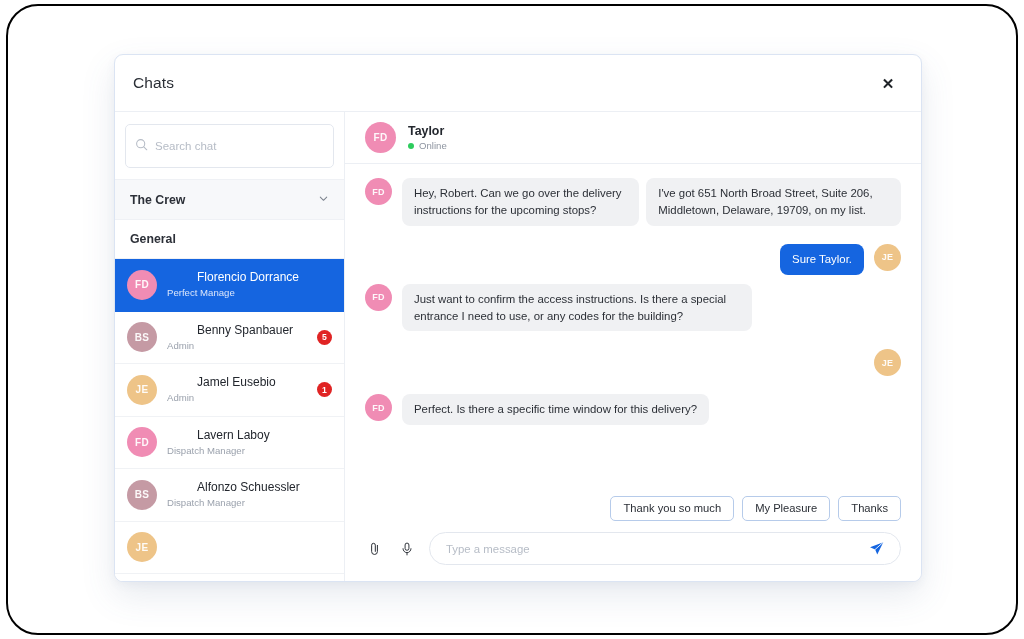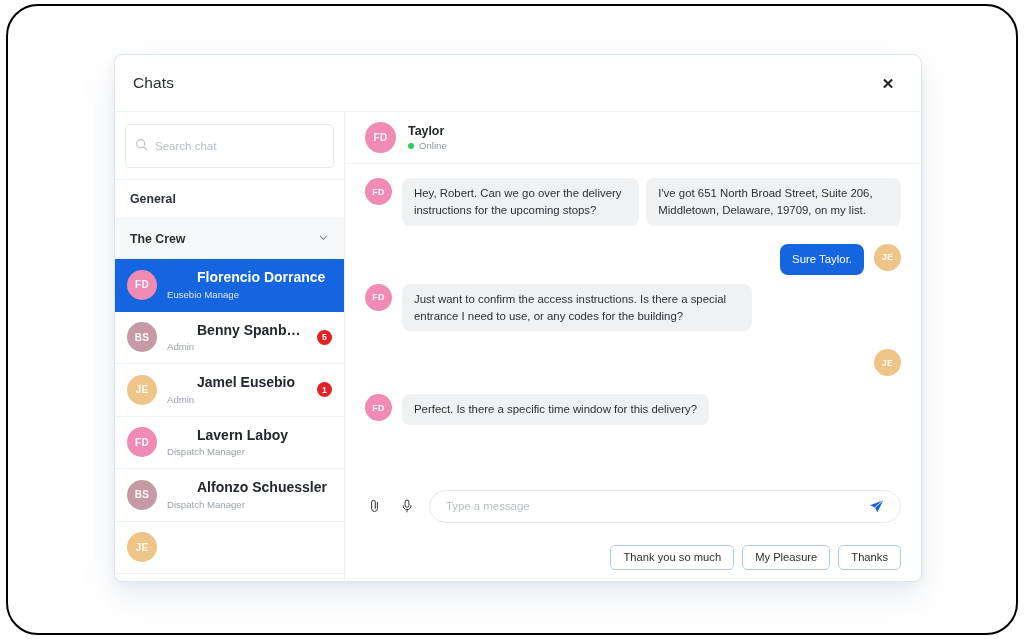"General" div.group-header { order: before "The Crew" -> after "The Crew" }
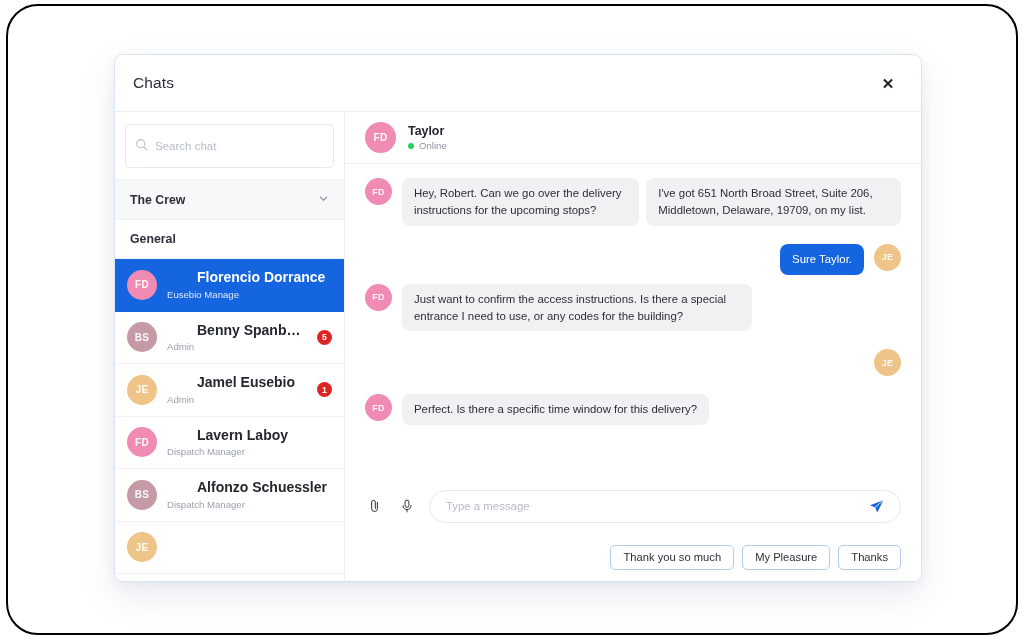"Florencio Dorrance" .contact-name { font-size: 14px -> 12px; font-weight: bold -> normal }
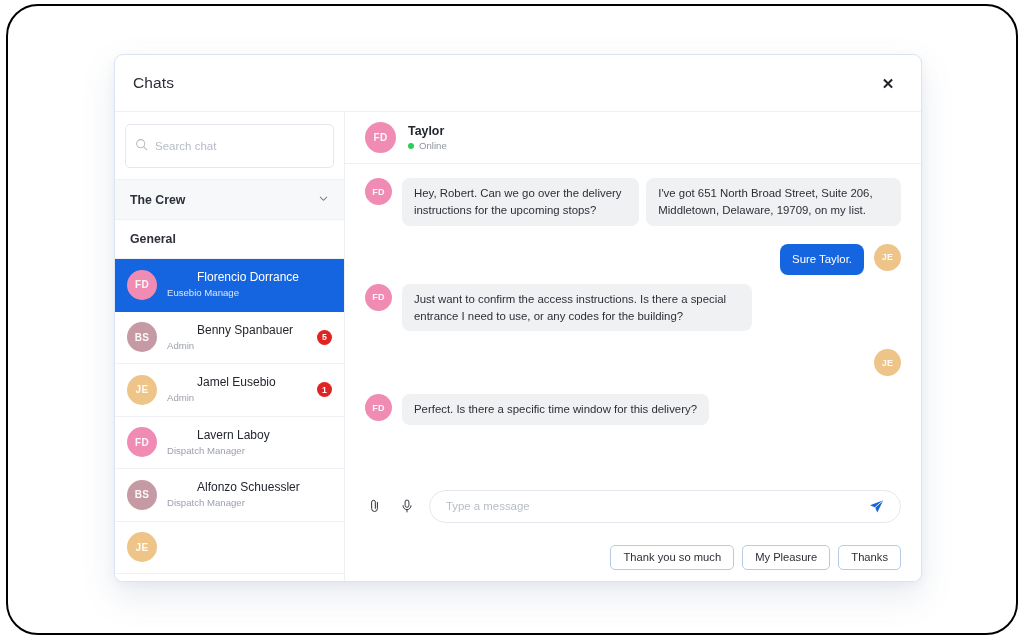"Eusebio Manage" div.contact-role { text: Eusebio -> Perfect }
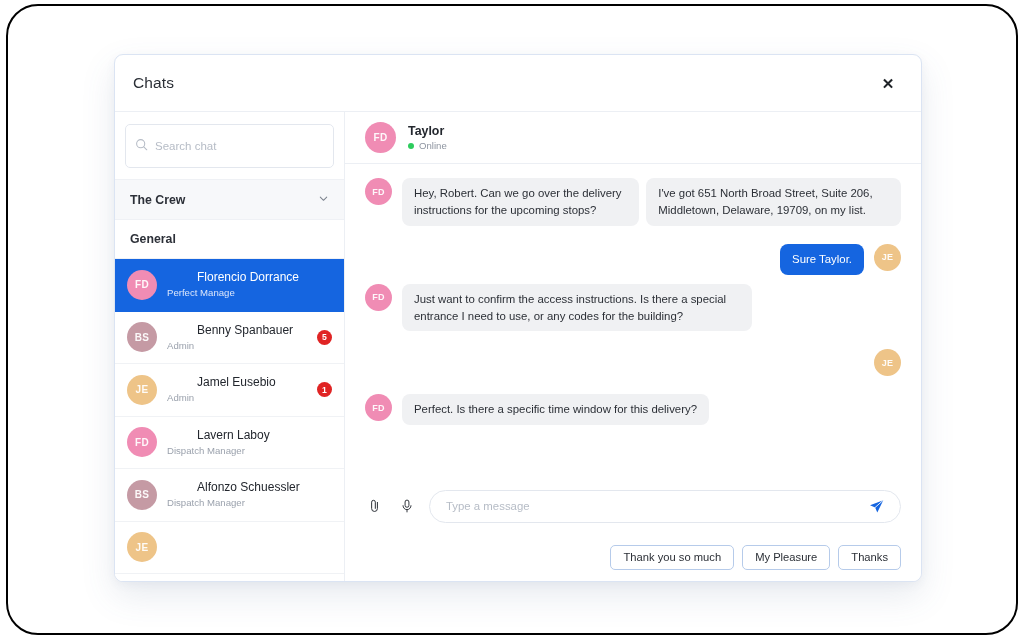"Type a message" div { order: before "Thank you so much" -> after "Thank you so much" }
